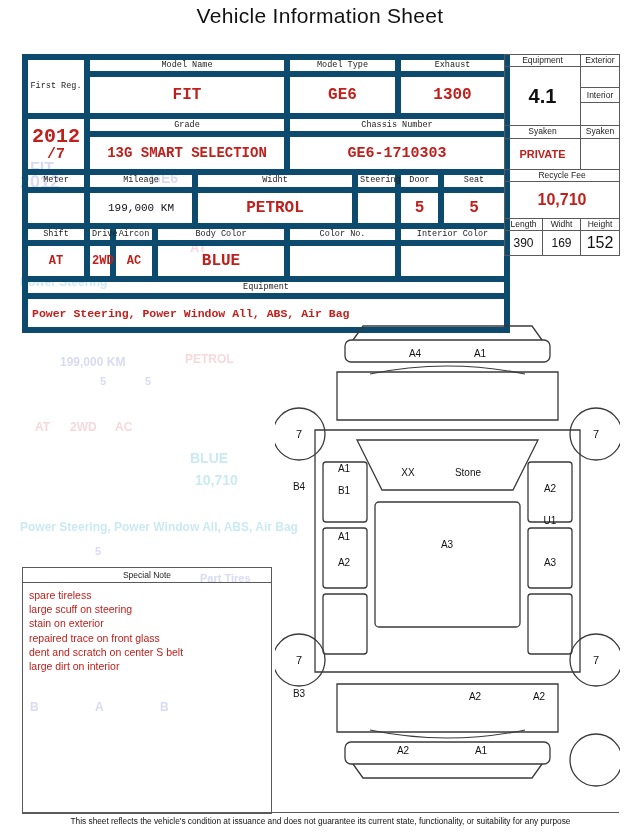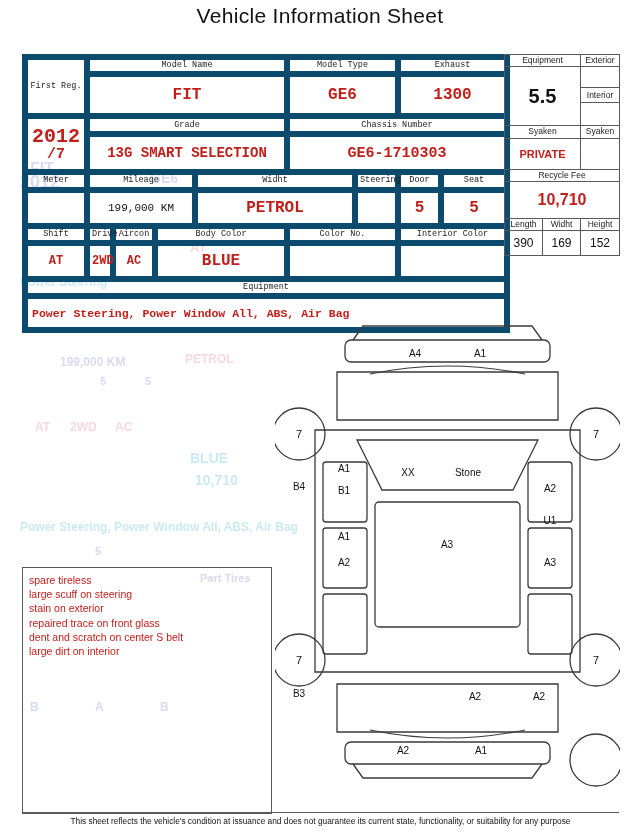"5.5" td.cond { text: 5.5 -> 4.1 }
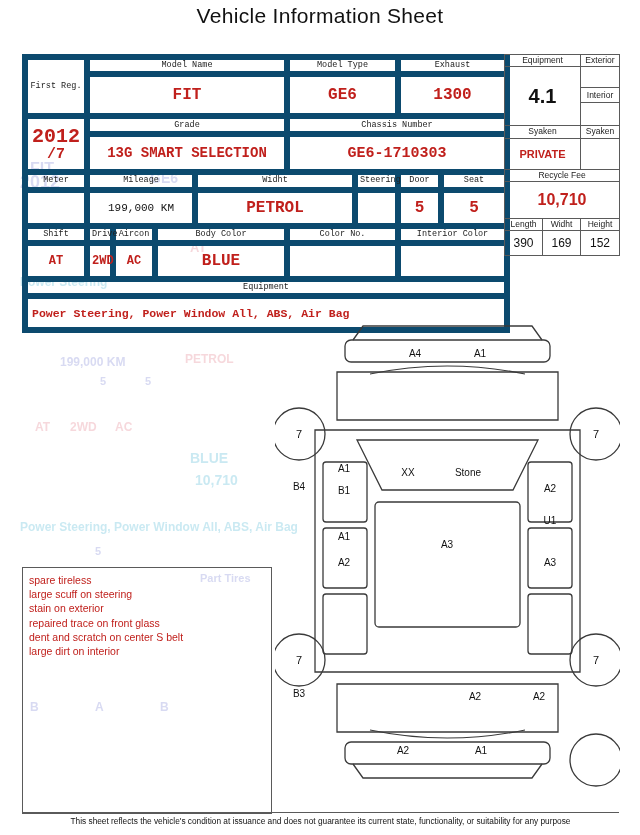"152" td.val { font-size: 12px -> 16px }
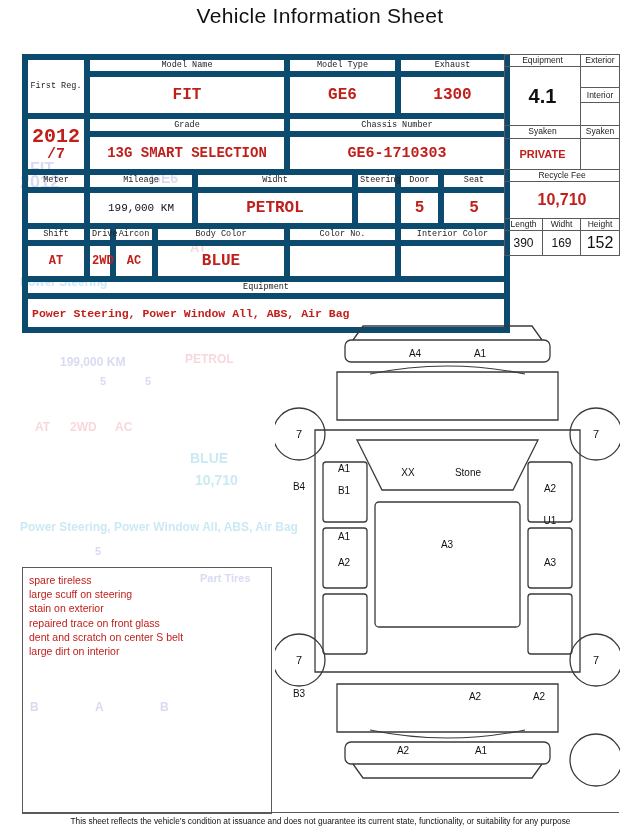"Special Note" div.boxhdr { html: none -> <div>Special Note</div> }
